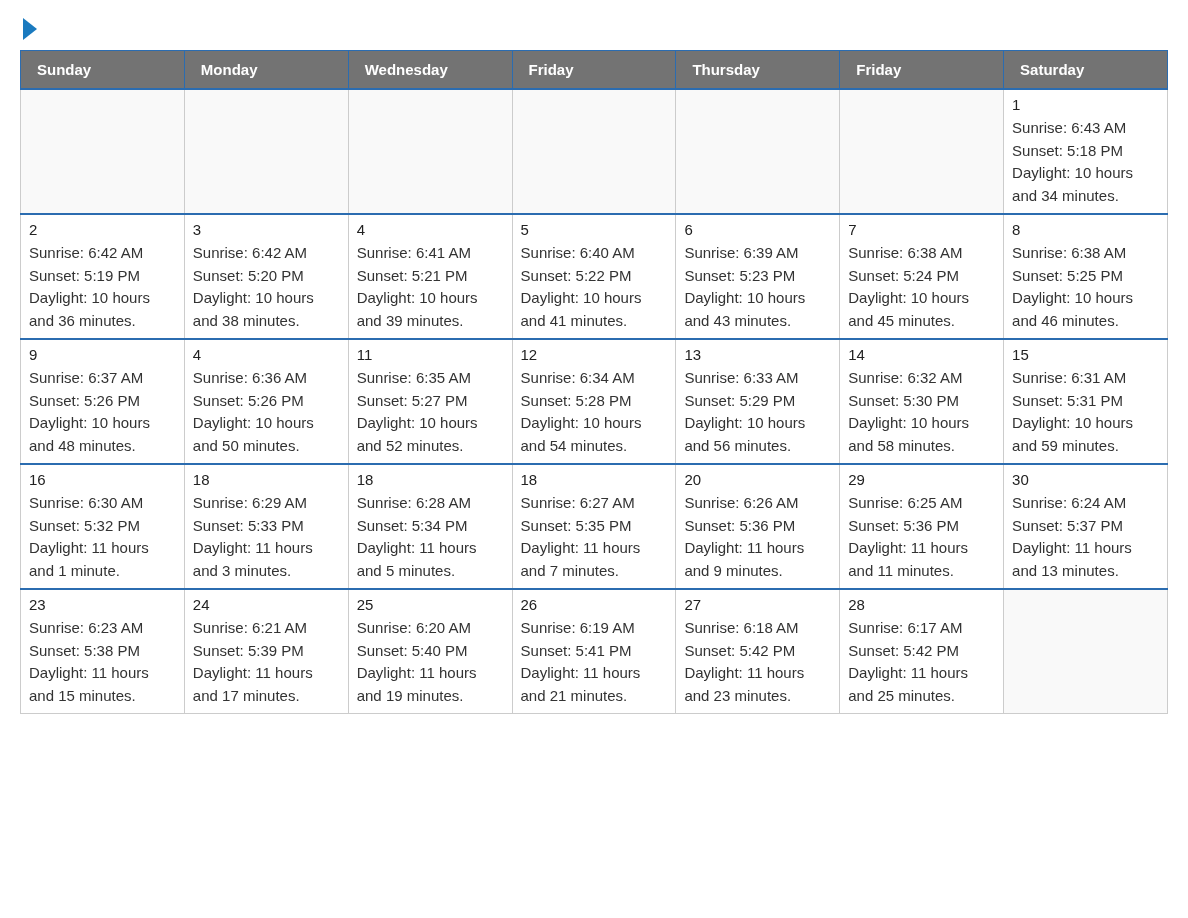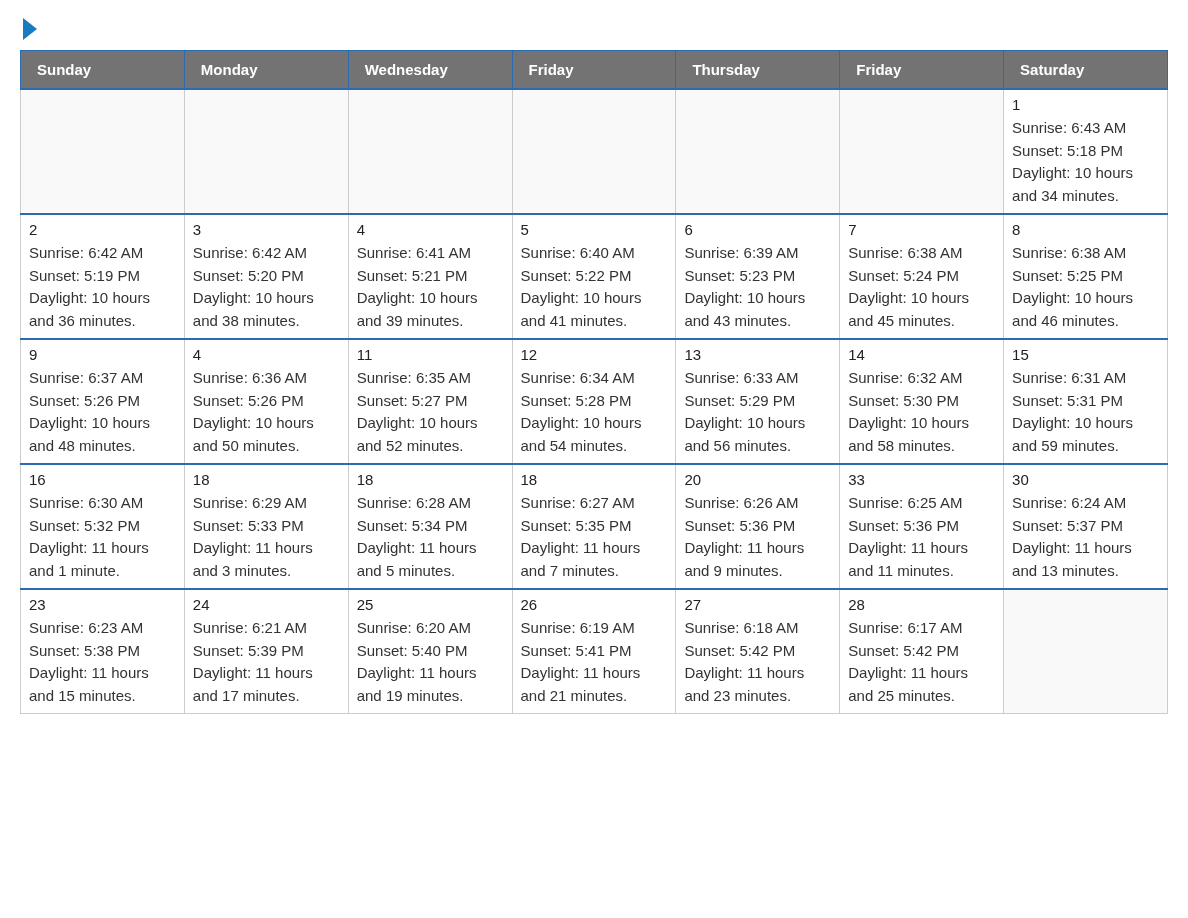"33" span.day-number { text: 33 -> 29 }
